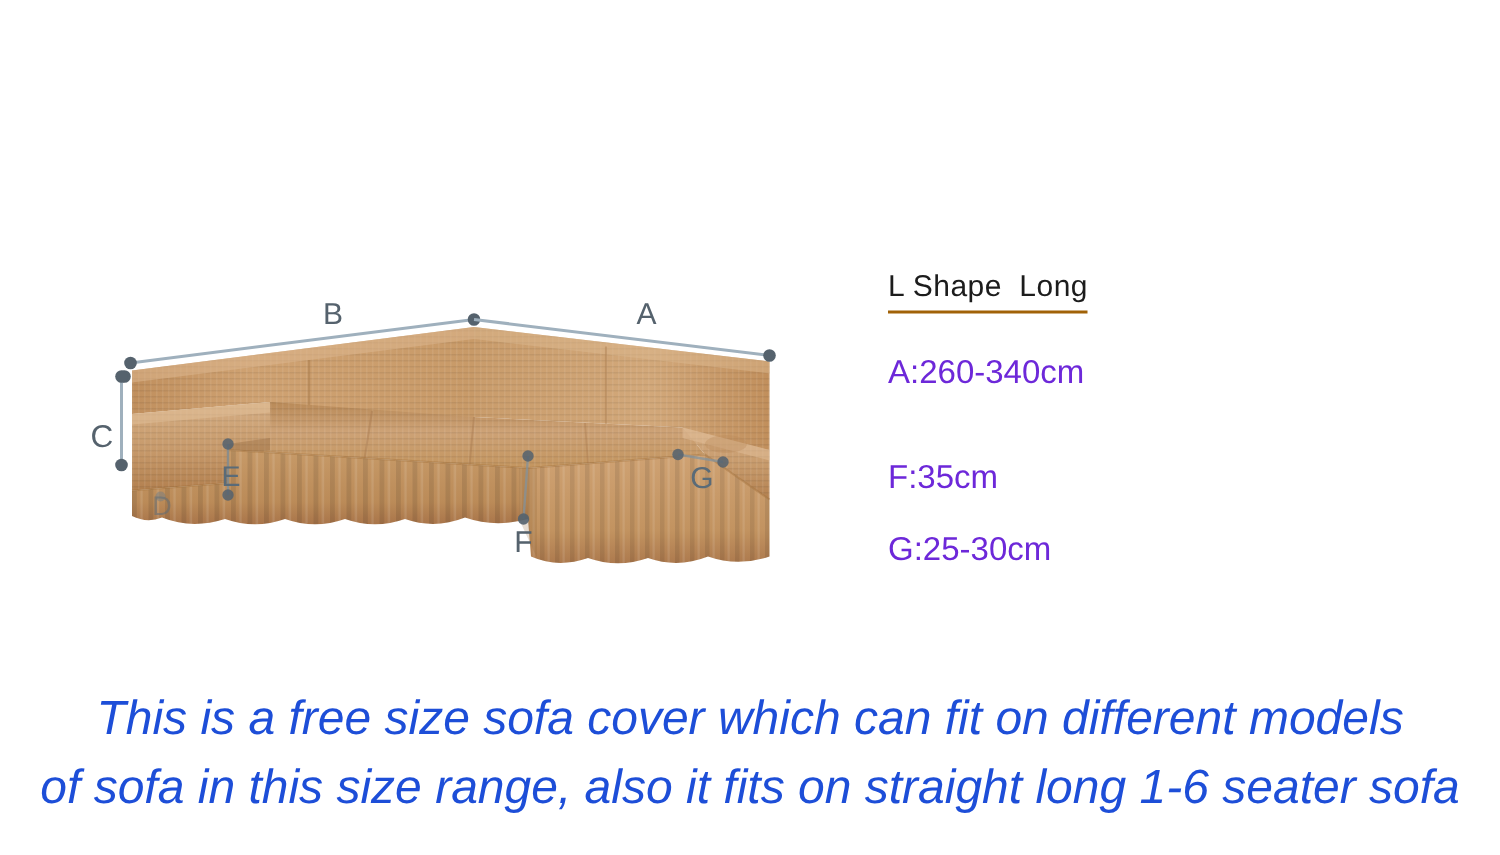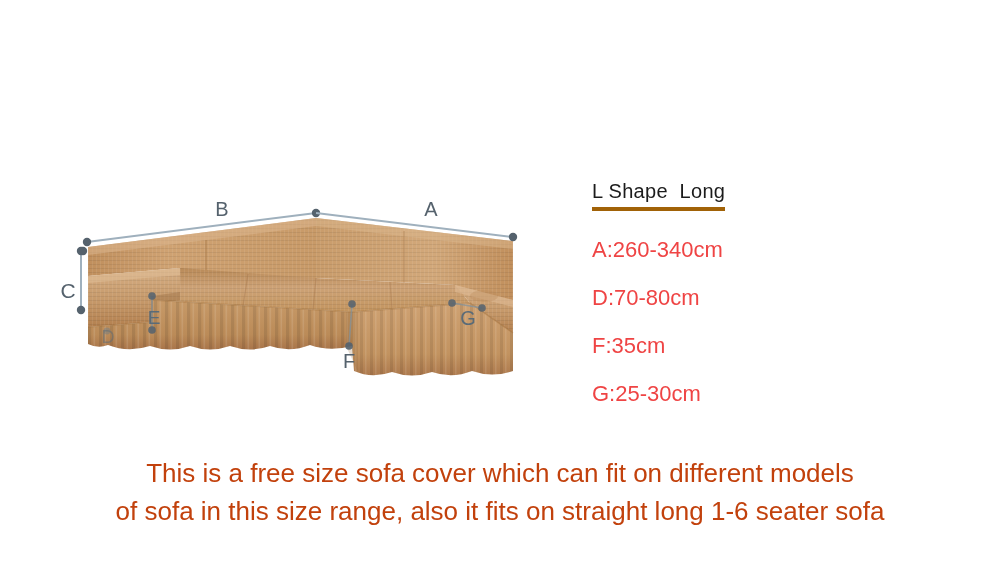"L Shape Long" #spec-title { border-bottom: 4px solid #a16207 -> 2px solid #a16207 }
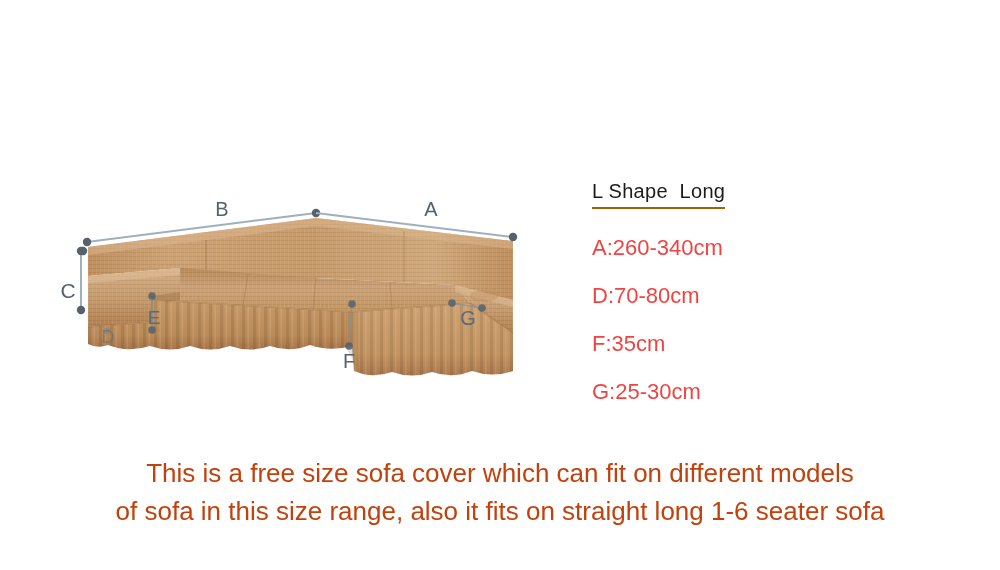"A:260-340cm" .spec-cell { color: #ef4444 -> #6d28d9 }
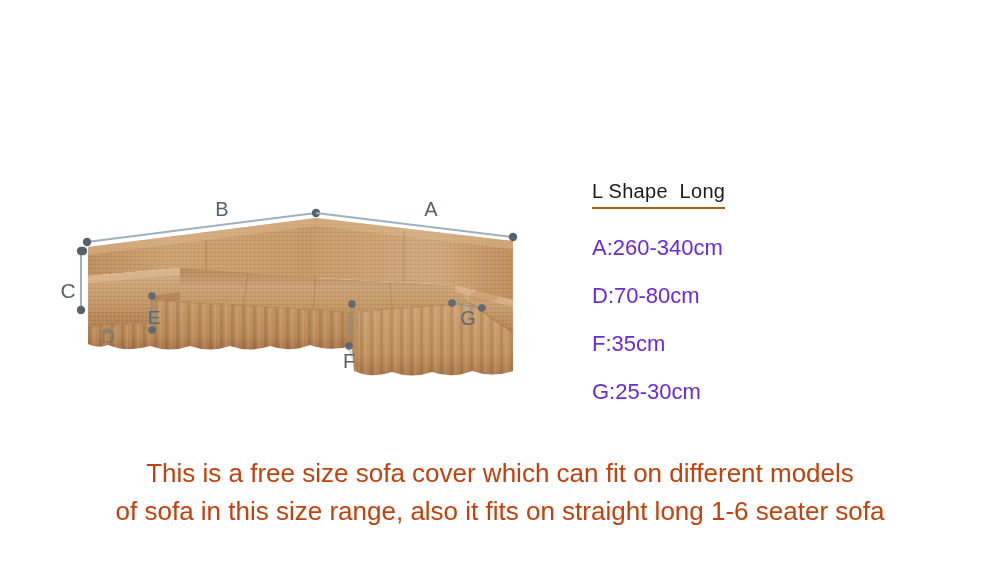"D:70-80cm" span.spec-cell { html: <span>D:70-80cm</span> -> none }
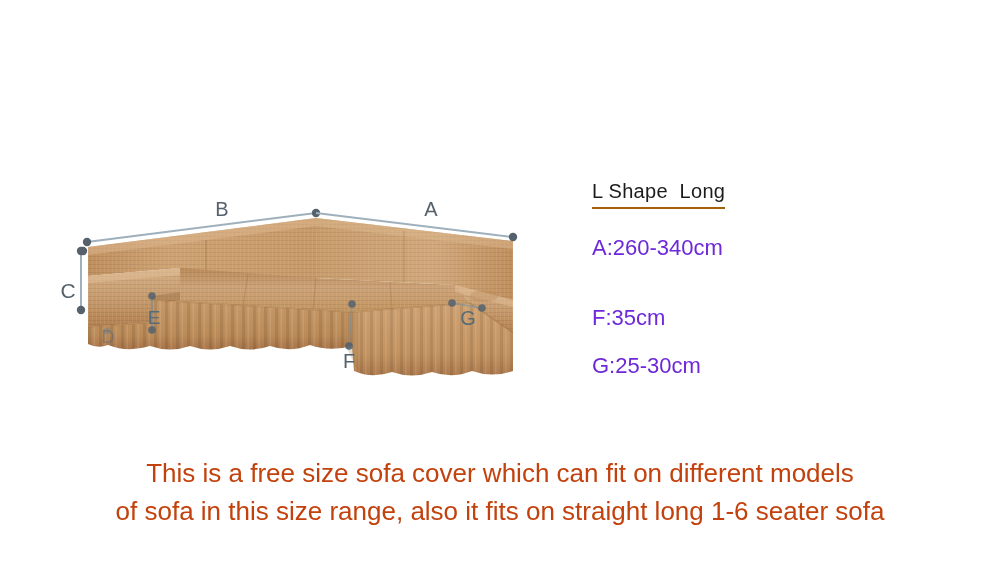"This is a free size" .caption-line { color: #c2410c -> #1d4ed8; font-size: 26px -> 32px; font-style: none -> italic }
